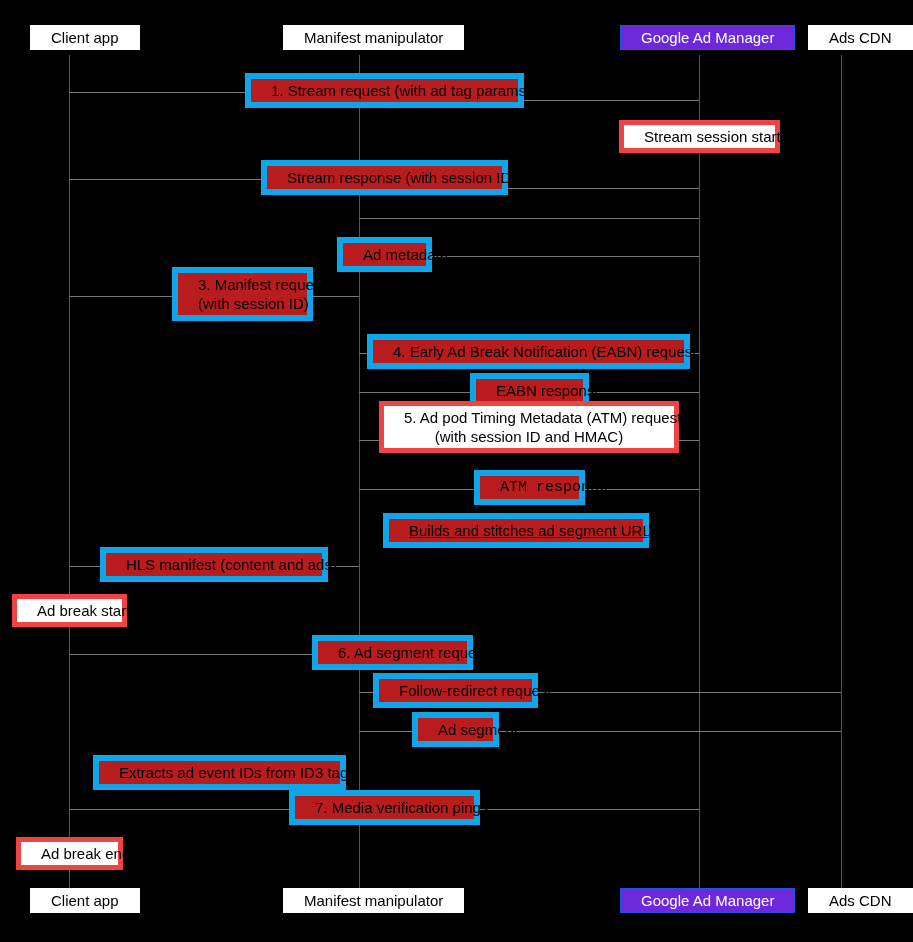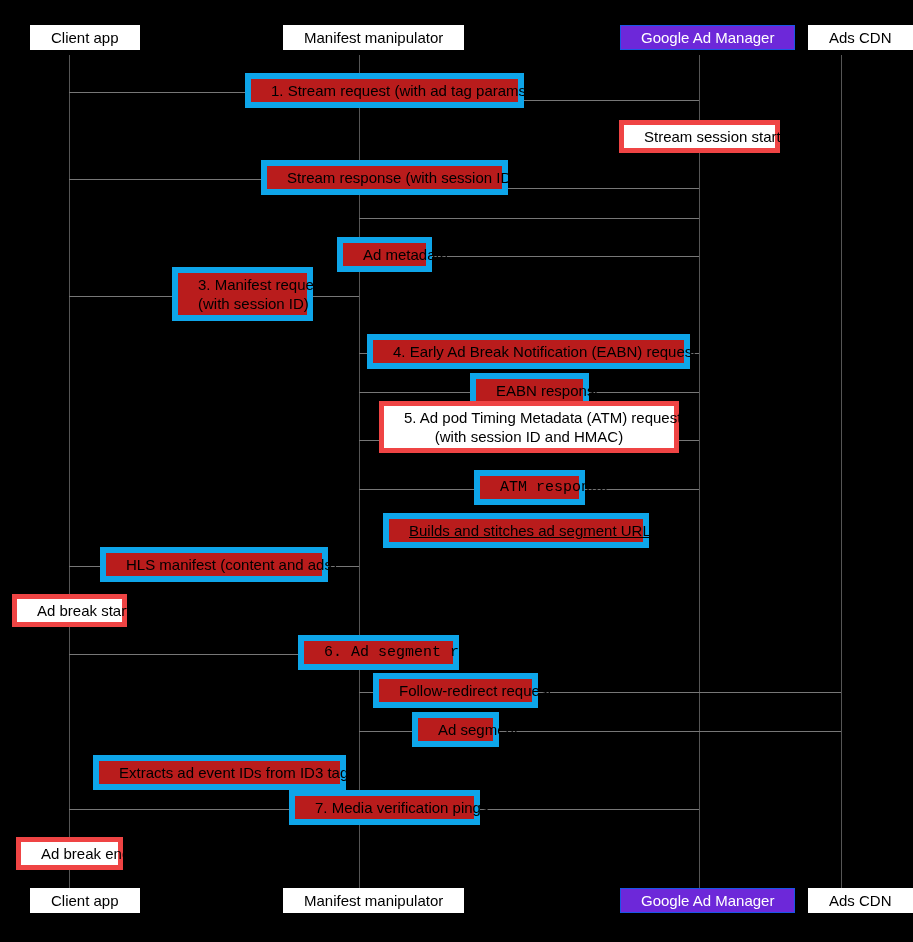"6. Ad segment request" div.node { font-family: Liberation Mono, monospace -> none; left: 298px -> 312px }
